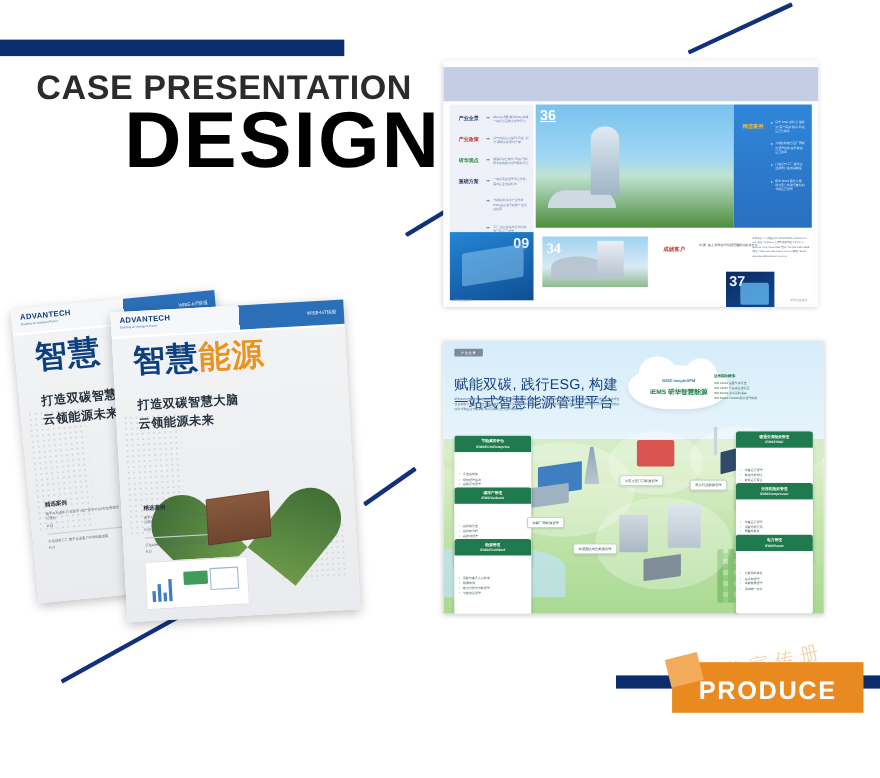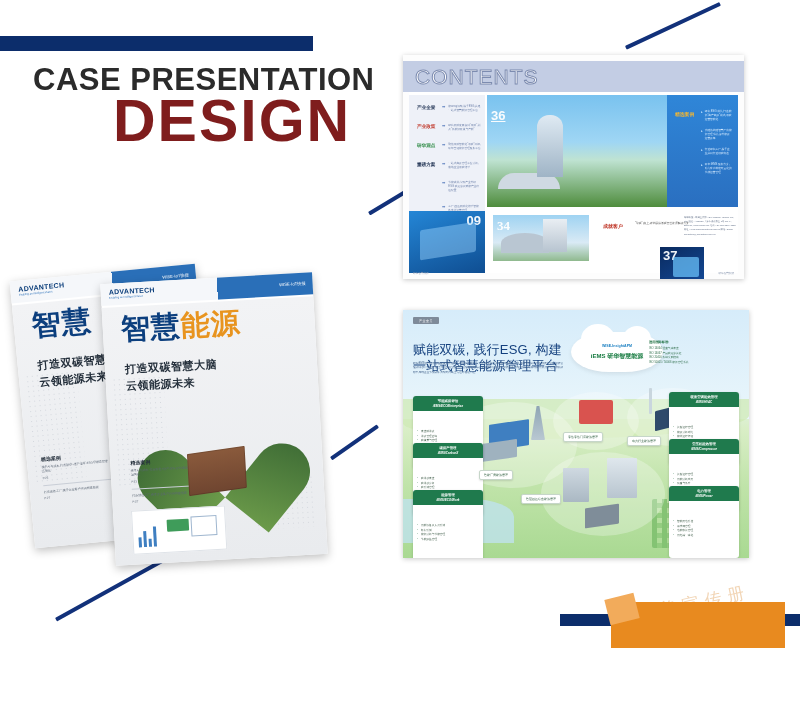"CONTENTS" div.cs-contents-word { html: <div>CONTENTS</div> -> none }
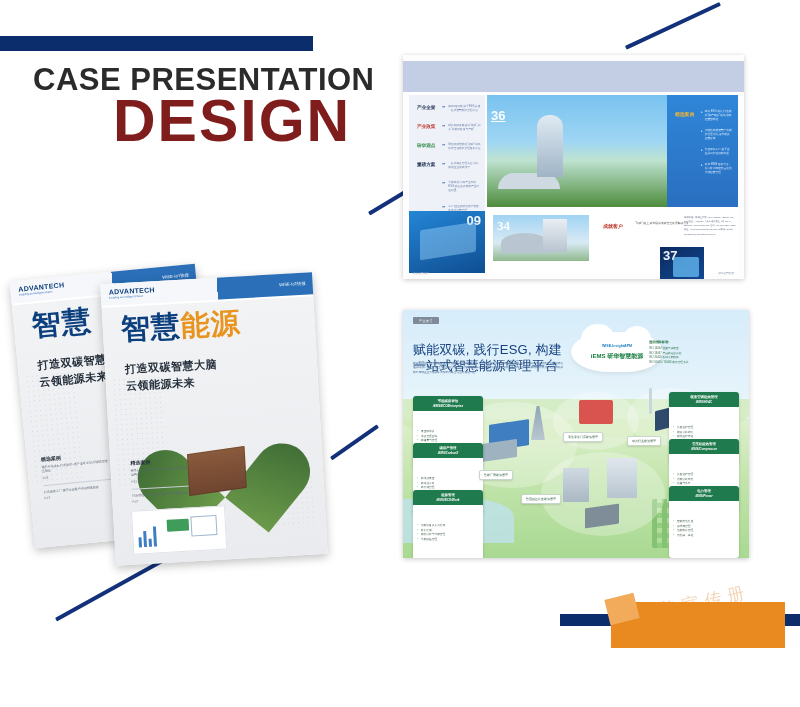"DESIGN" .title-design { color: #7f1d1d -> #000000; font-size: 59px -> 72px }
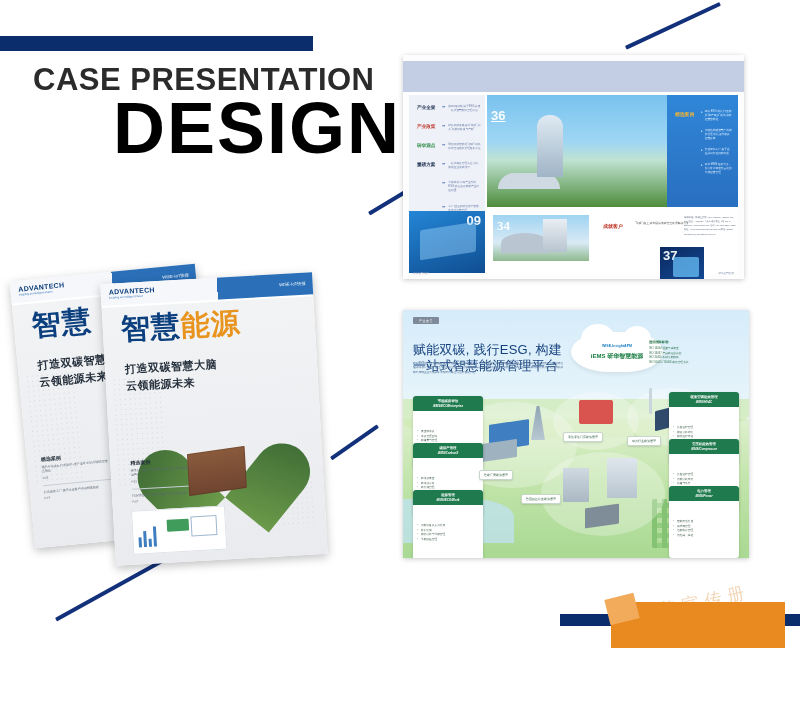"36" div.cs-num { top: 13px -> 2px }
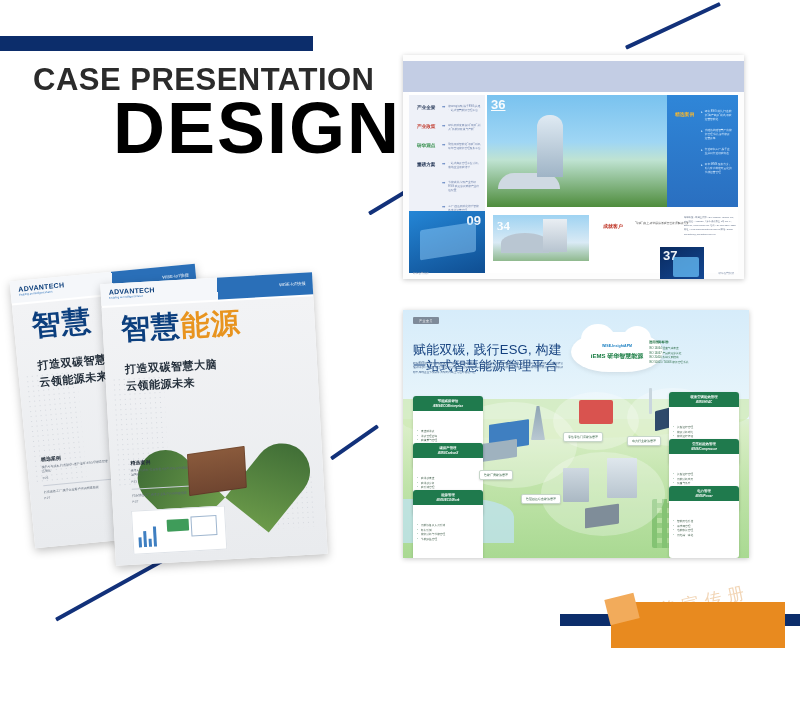"PRODUCE" div.pb-text { html: none -> <div>PRODUCE</div> }
